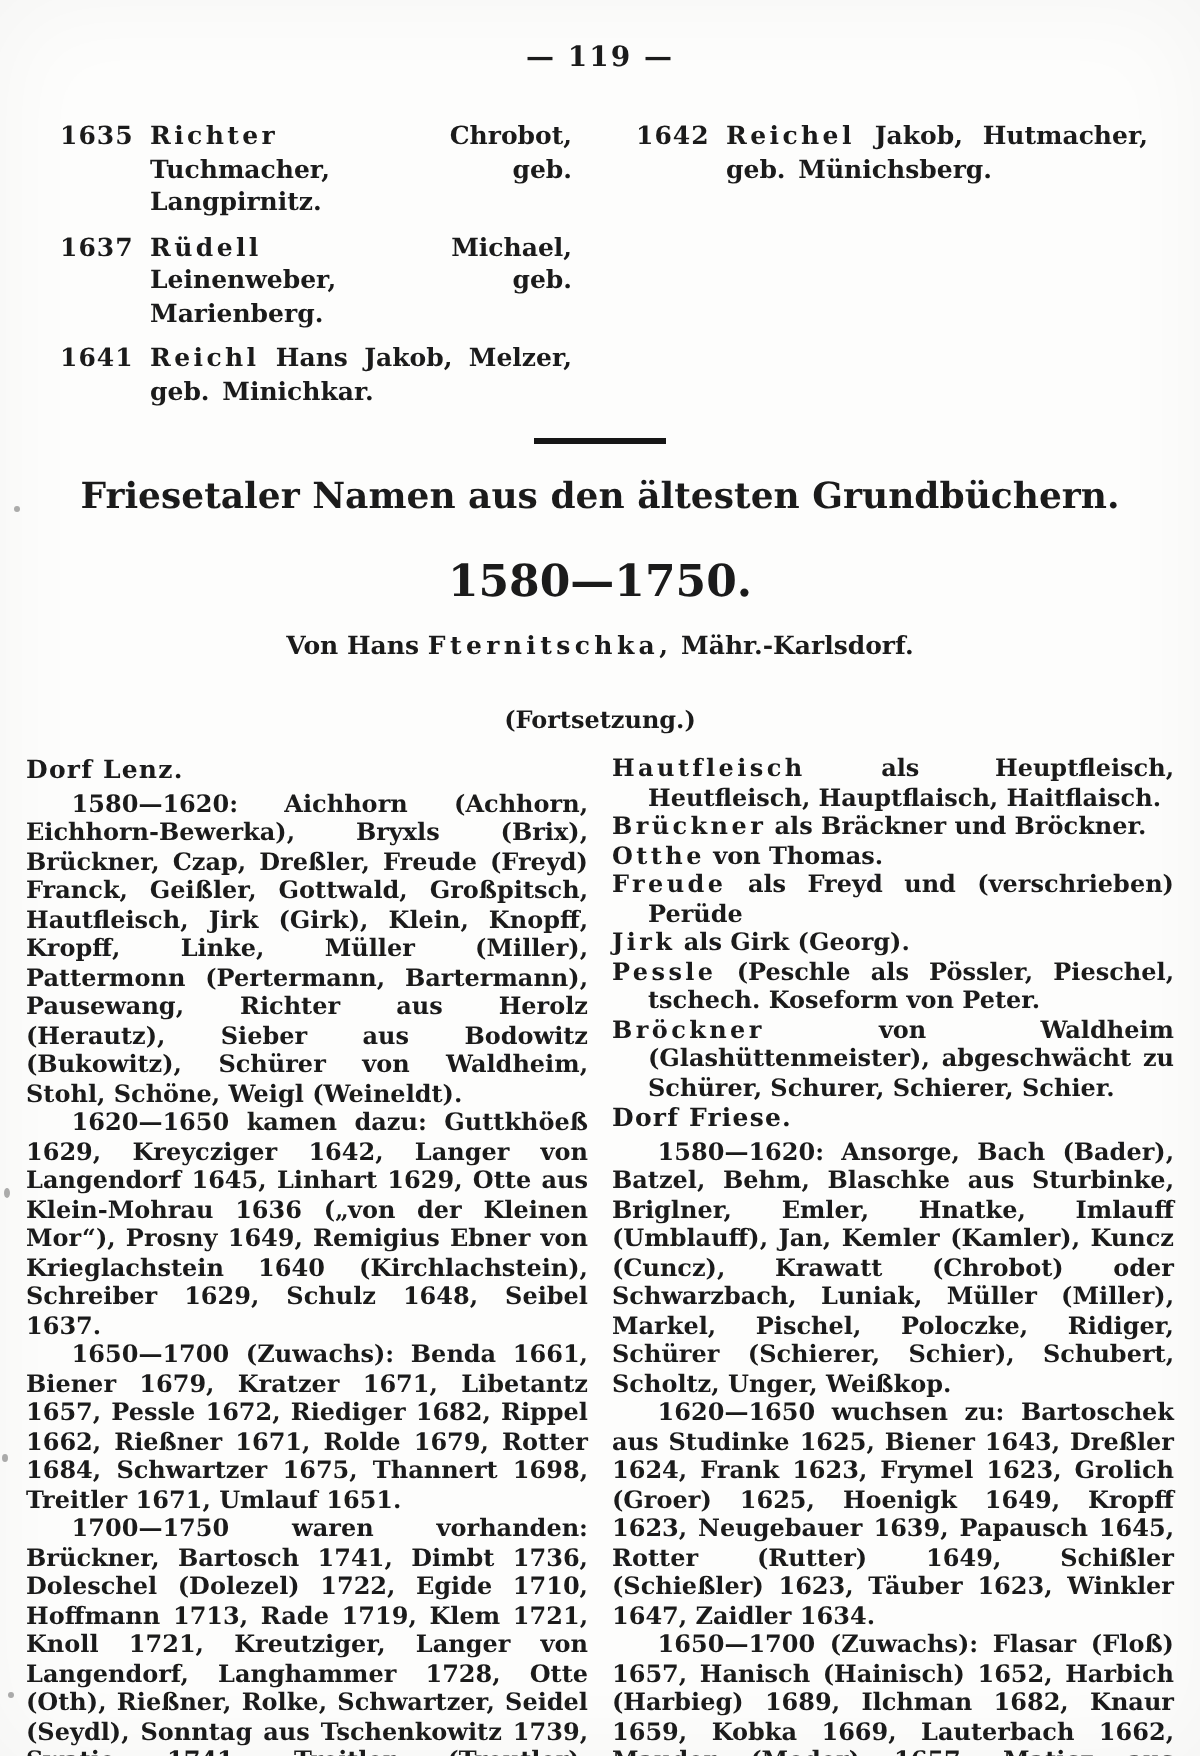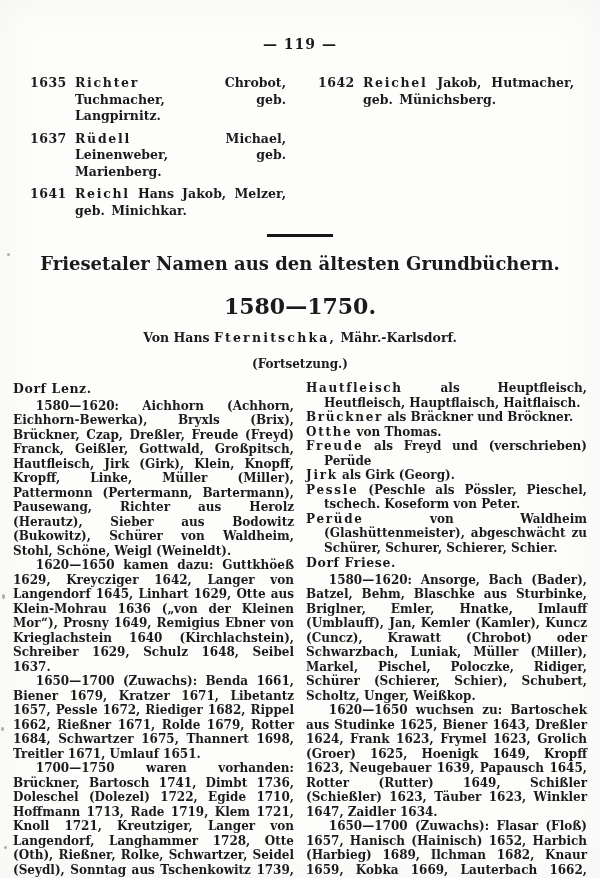"— 119 —" .pagenum { padding-top: 36px -> 21px }
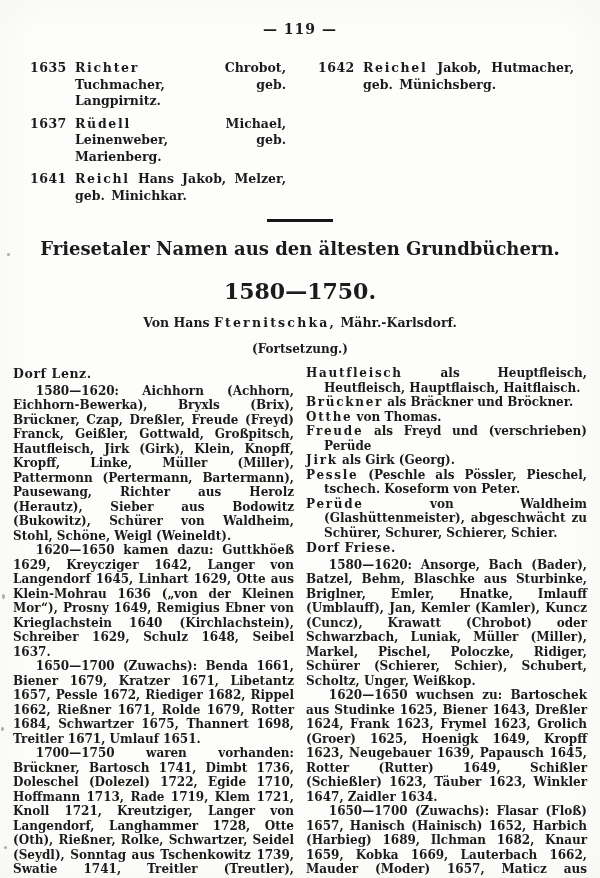"(Fortsetzung.)" .fort { margin-top: 12px -> 23px }
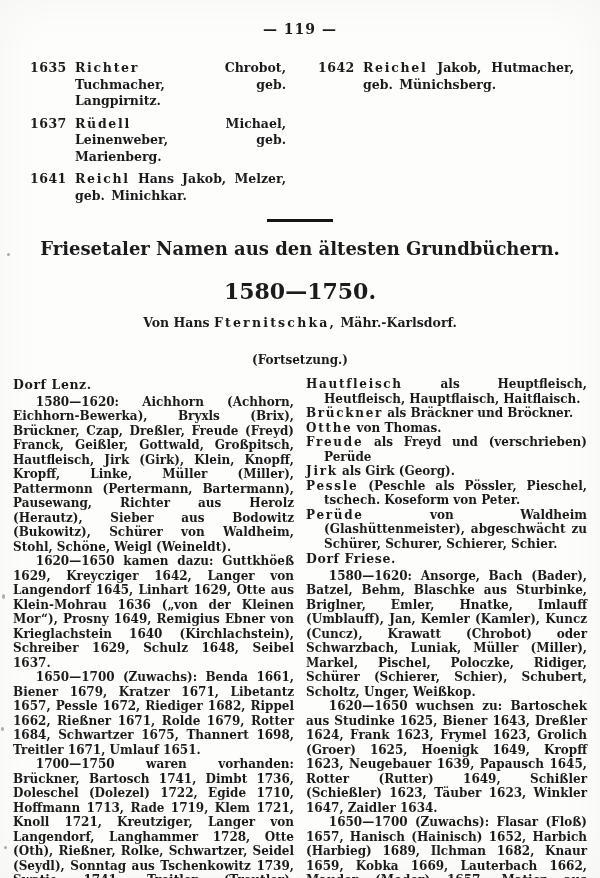"Perüde" span.sperr { text: Perüde -> Bröckner }
